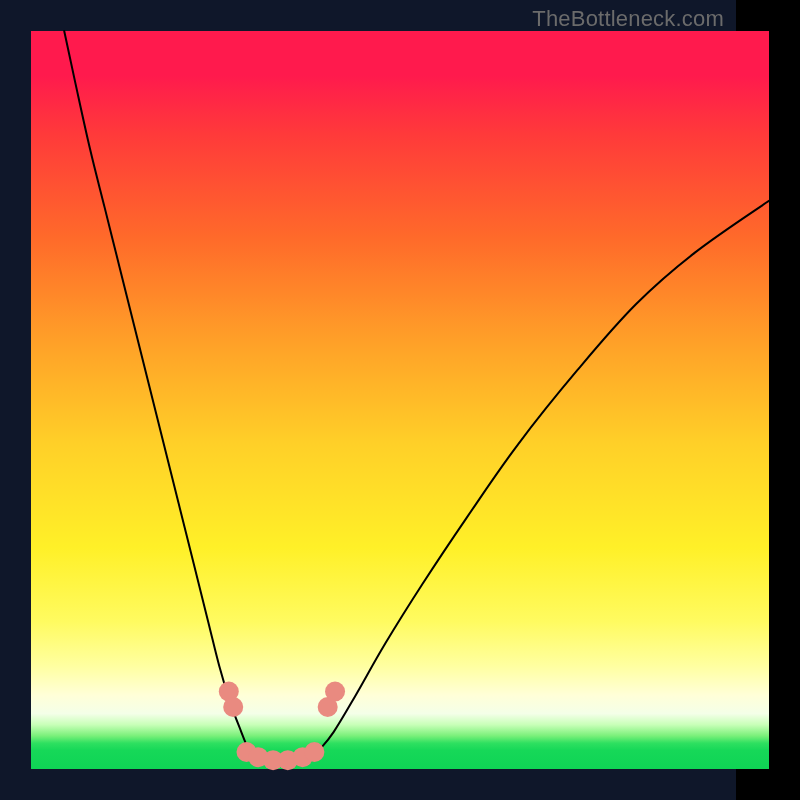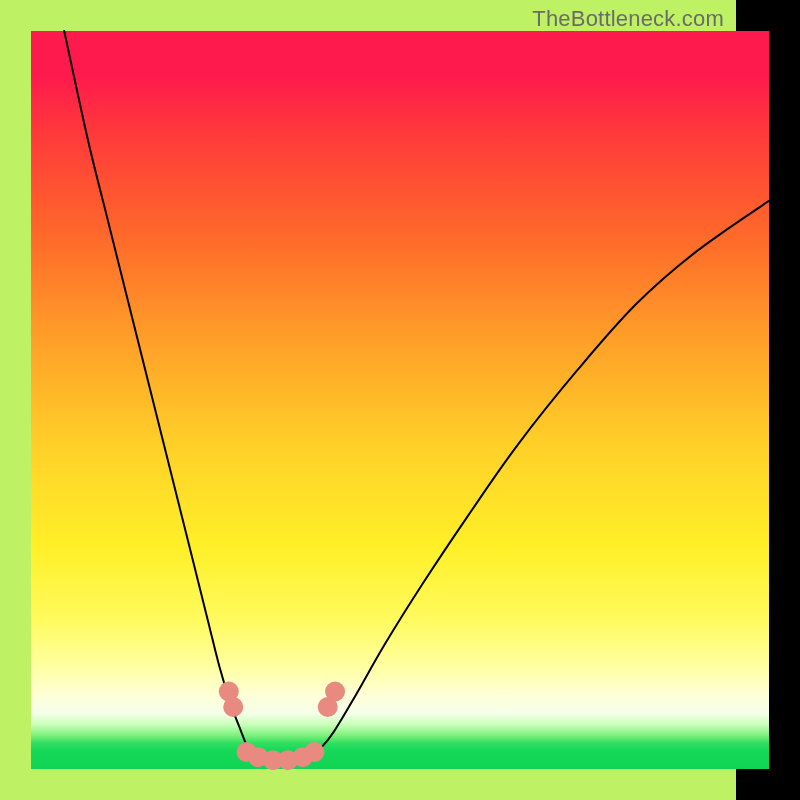"TheBottleneck.com" .frame { background: #bef264 -> #0f172a }
